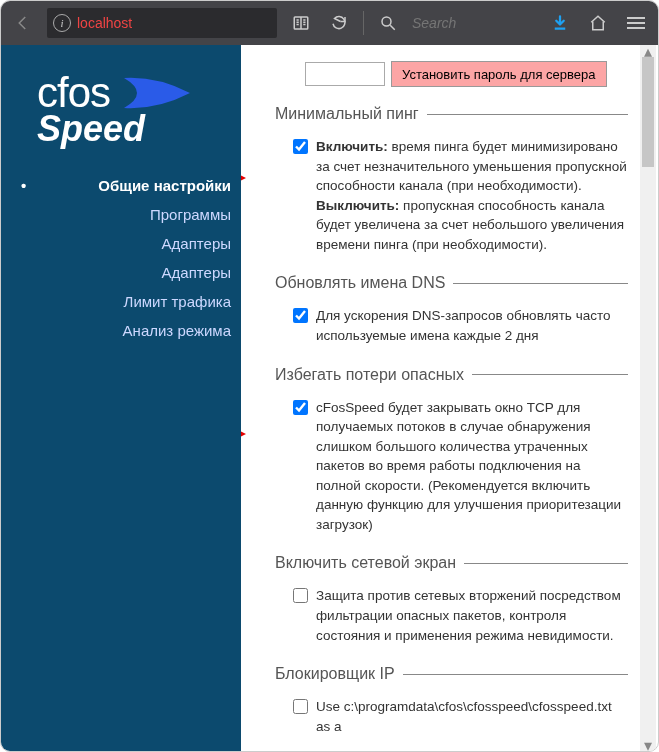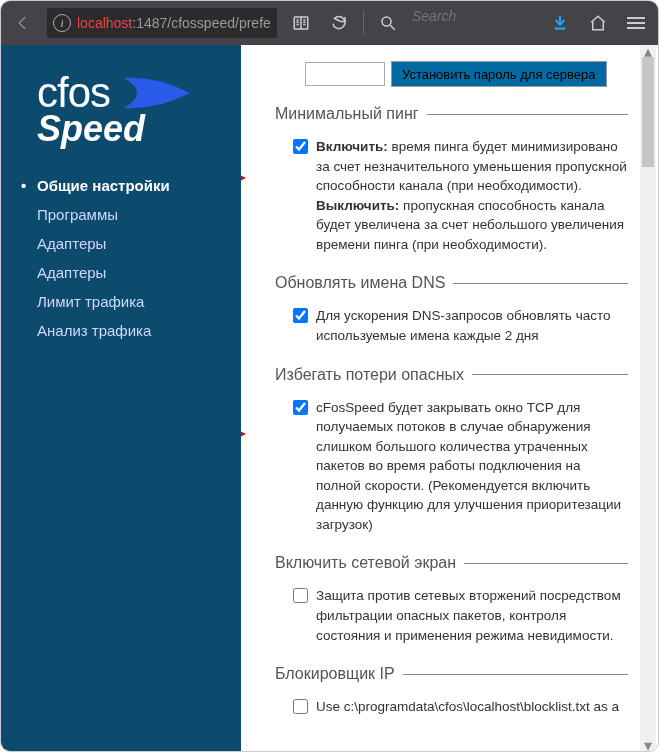":1487/cfosspeed/prefe" span.url-rest { html: <span>:1487/cfosspeed/prefe</span> -> none }
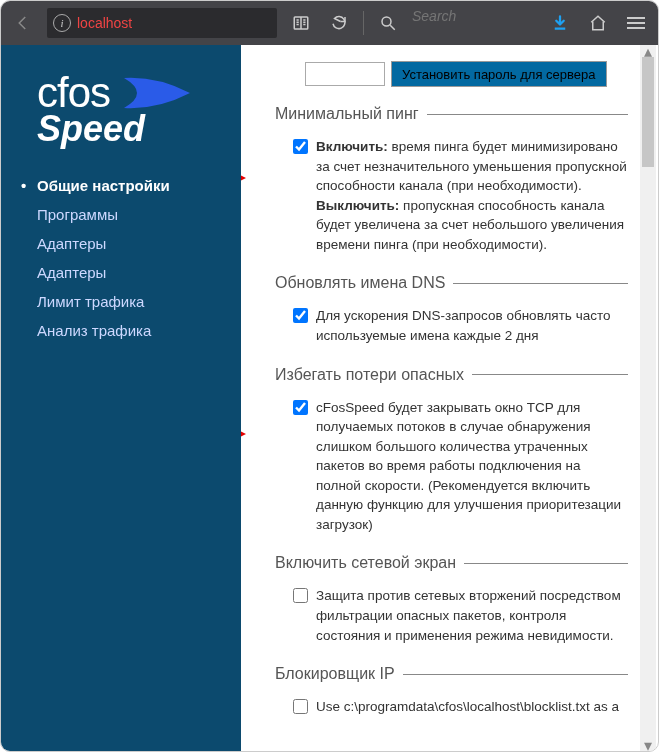"Search" .search-box { align-items: flex-start -> center }
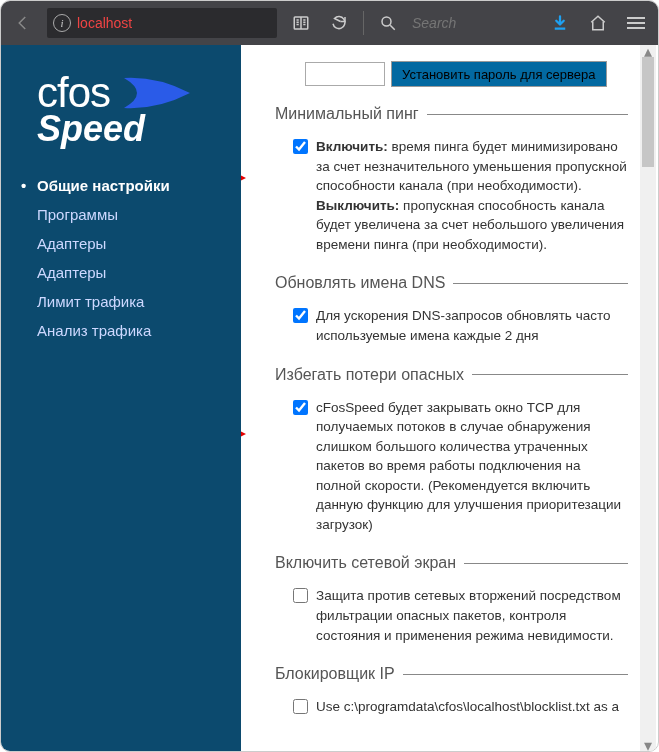"Установить пароль для сервера" .pwd-row button { background: #0369a1 -> #fca5a5 }
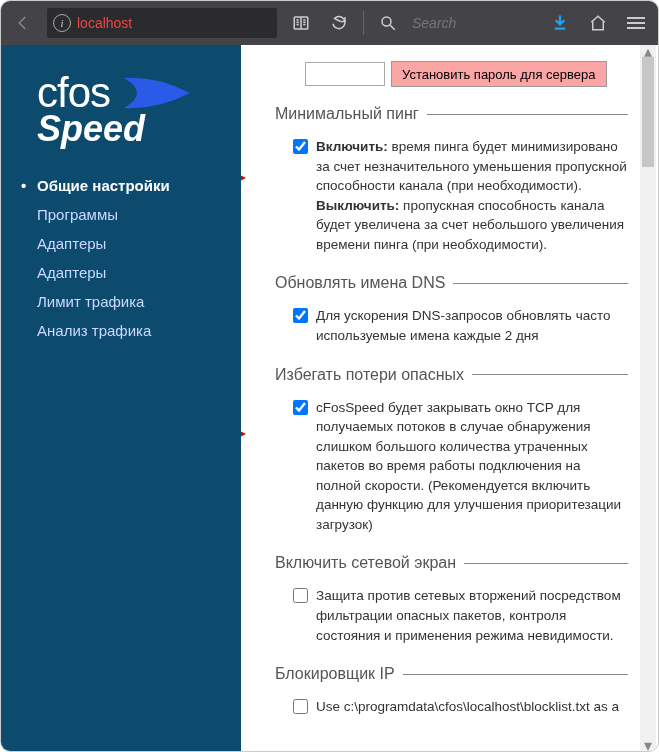"Общие настройки" .nav { text-align: none -> right }
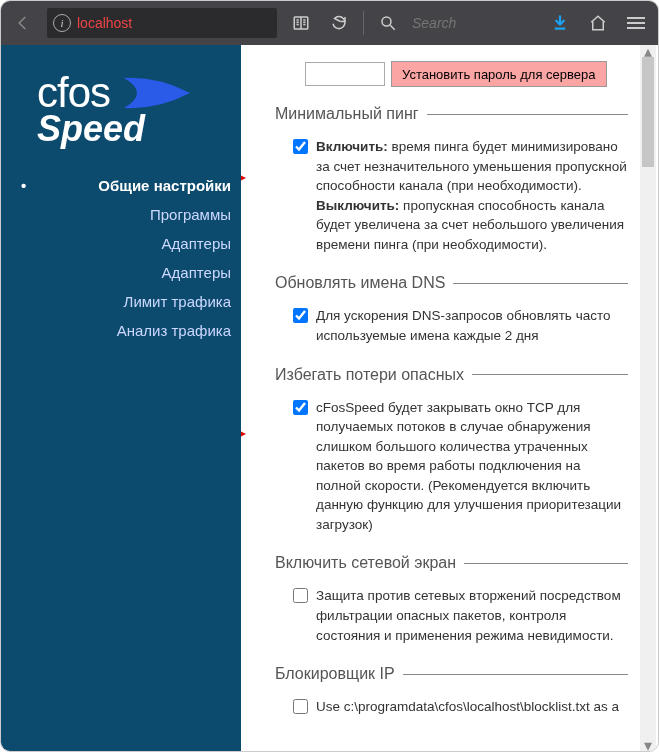"Анализ трафика" li { text: трафика -> режима }
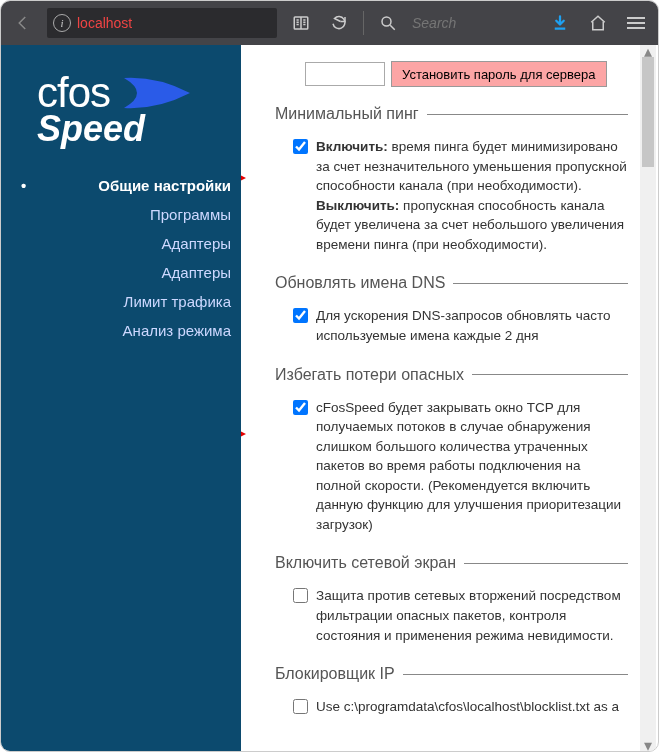"Use" div.txt { text: localhost\blocklist.txt -> cfosspeed\cfosspeed.txt }
